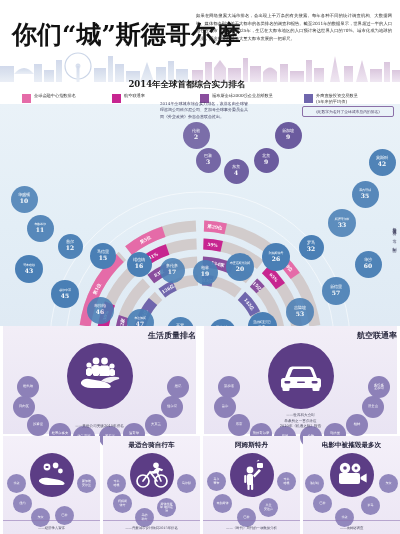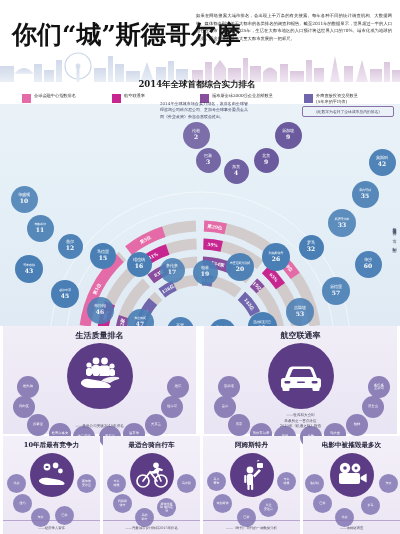"2014年全球首都综合实力排名" .subtitle { left: 16px -> 6px }
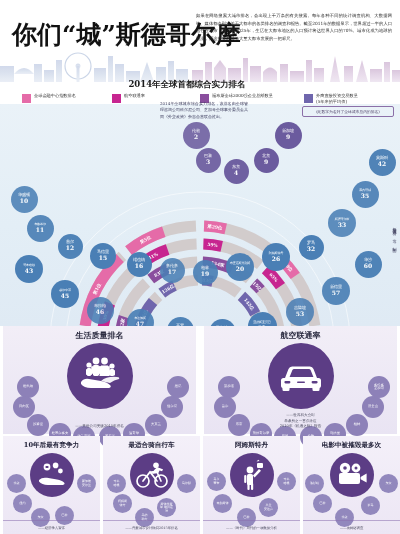"生活质量排名" .panel h3 { text-align: center -> right }
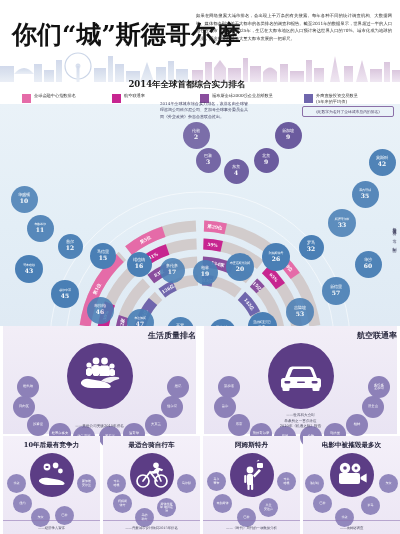"10年后最有竞争力" h4 { html: <h4>10年后最有竞争力</h4> -> none }
